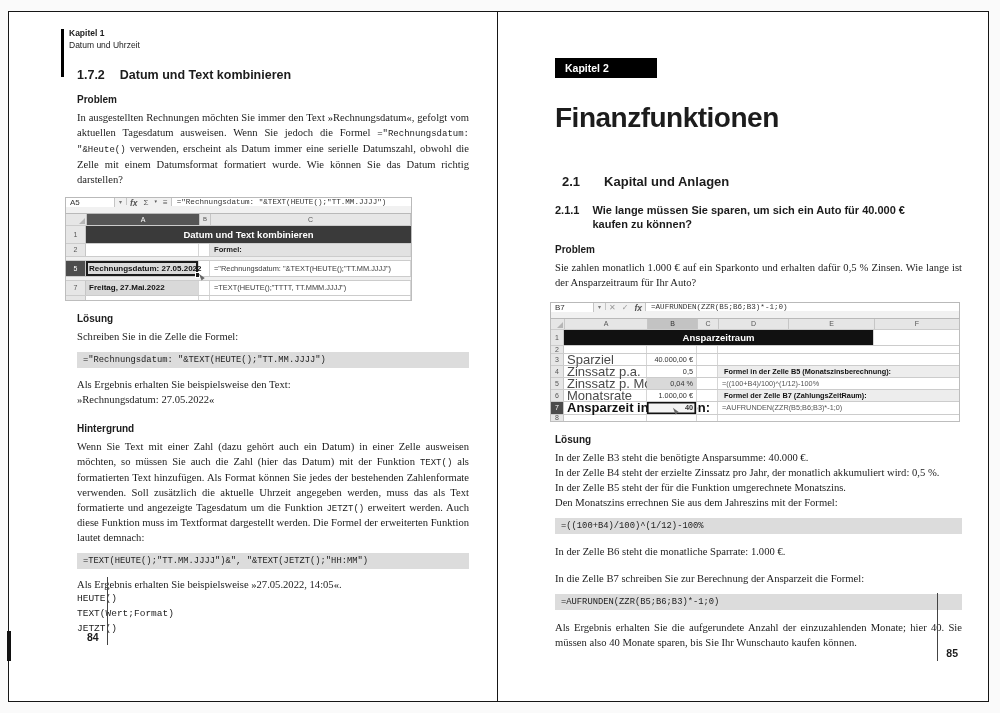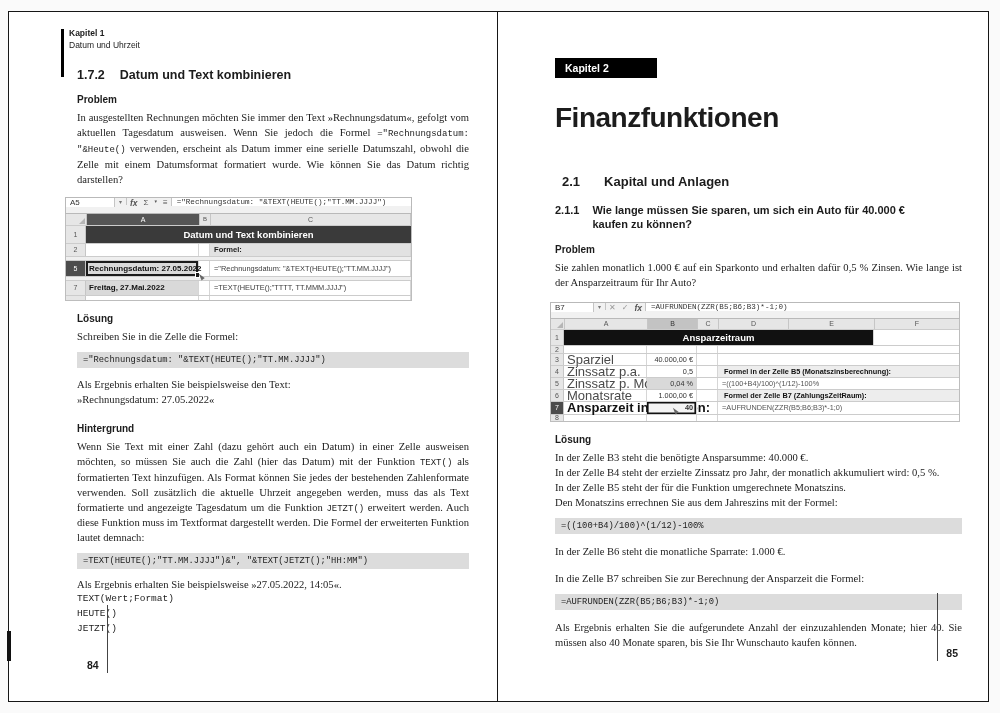"TEXT(Wert;Format)" div { order: before "HEUTE()" -> after "HEUTE()" }
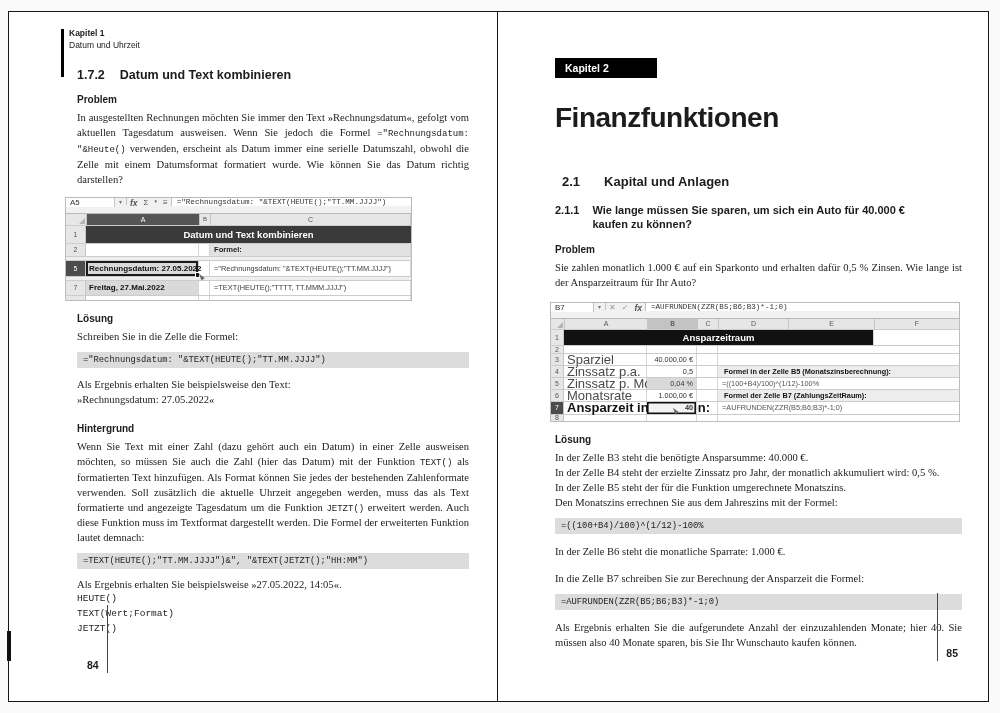"84" .pagenum-l { bottom: 28px -> 56px }
